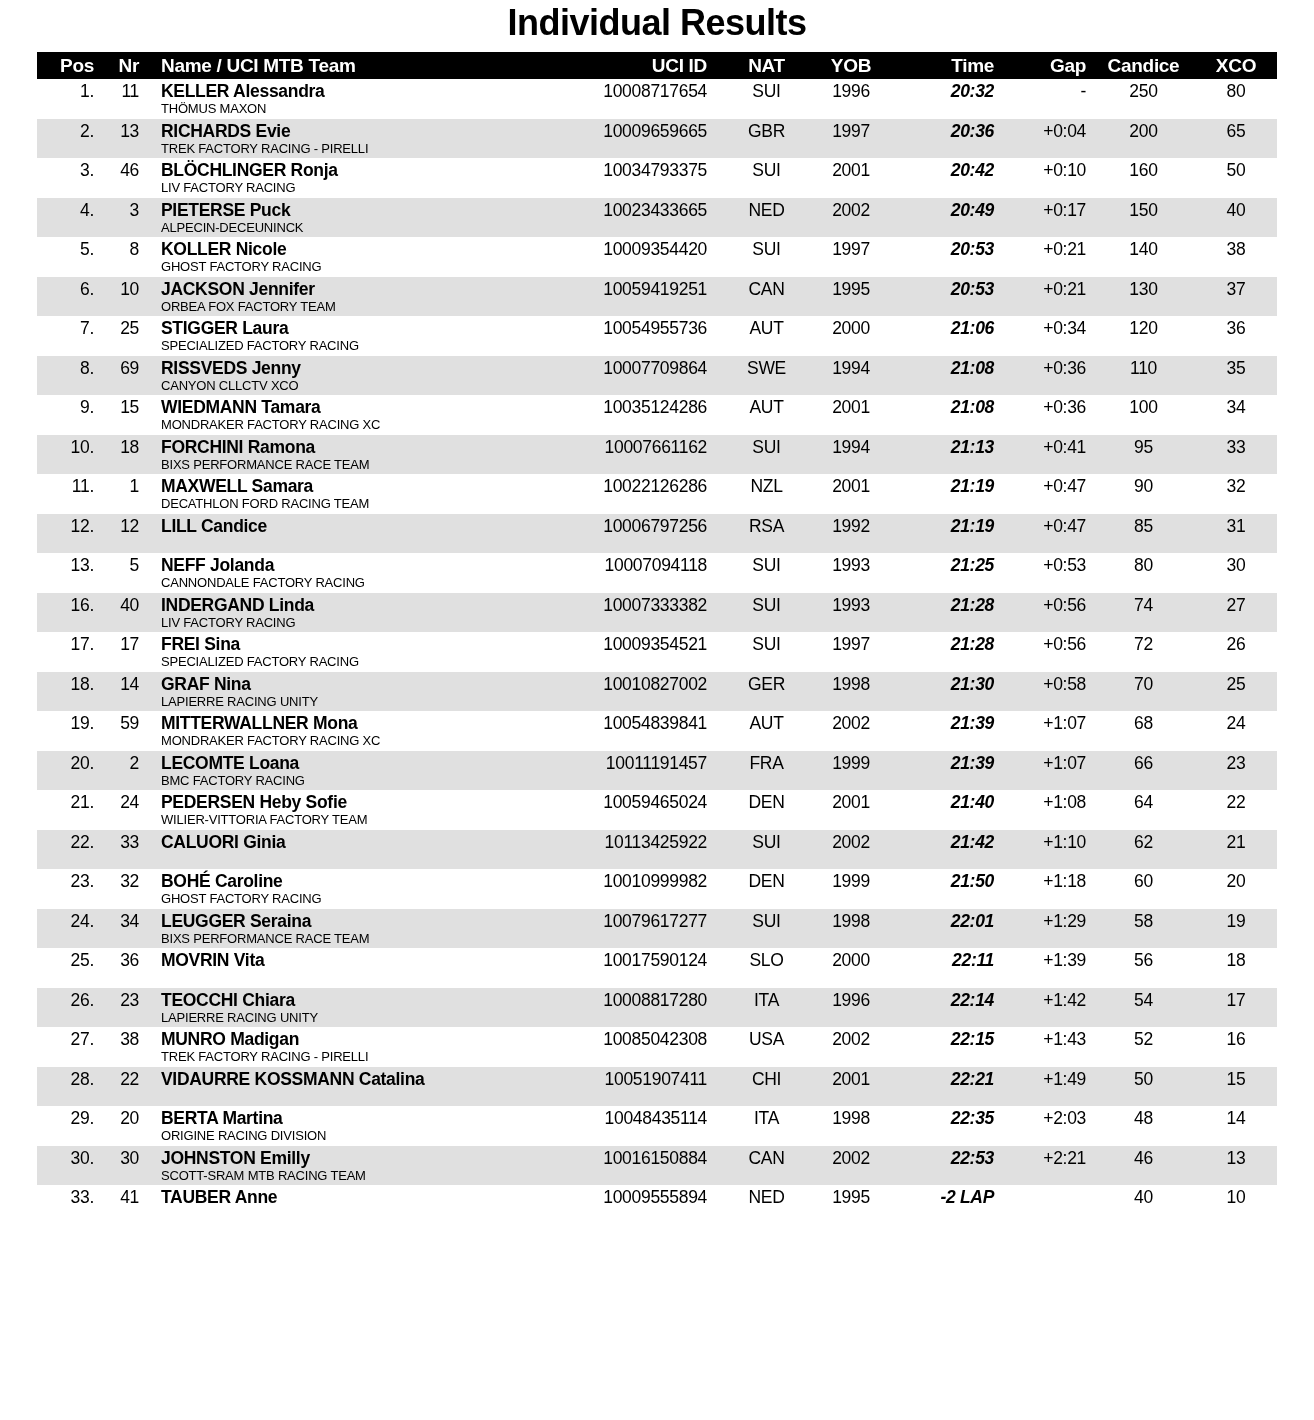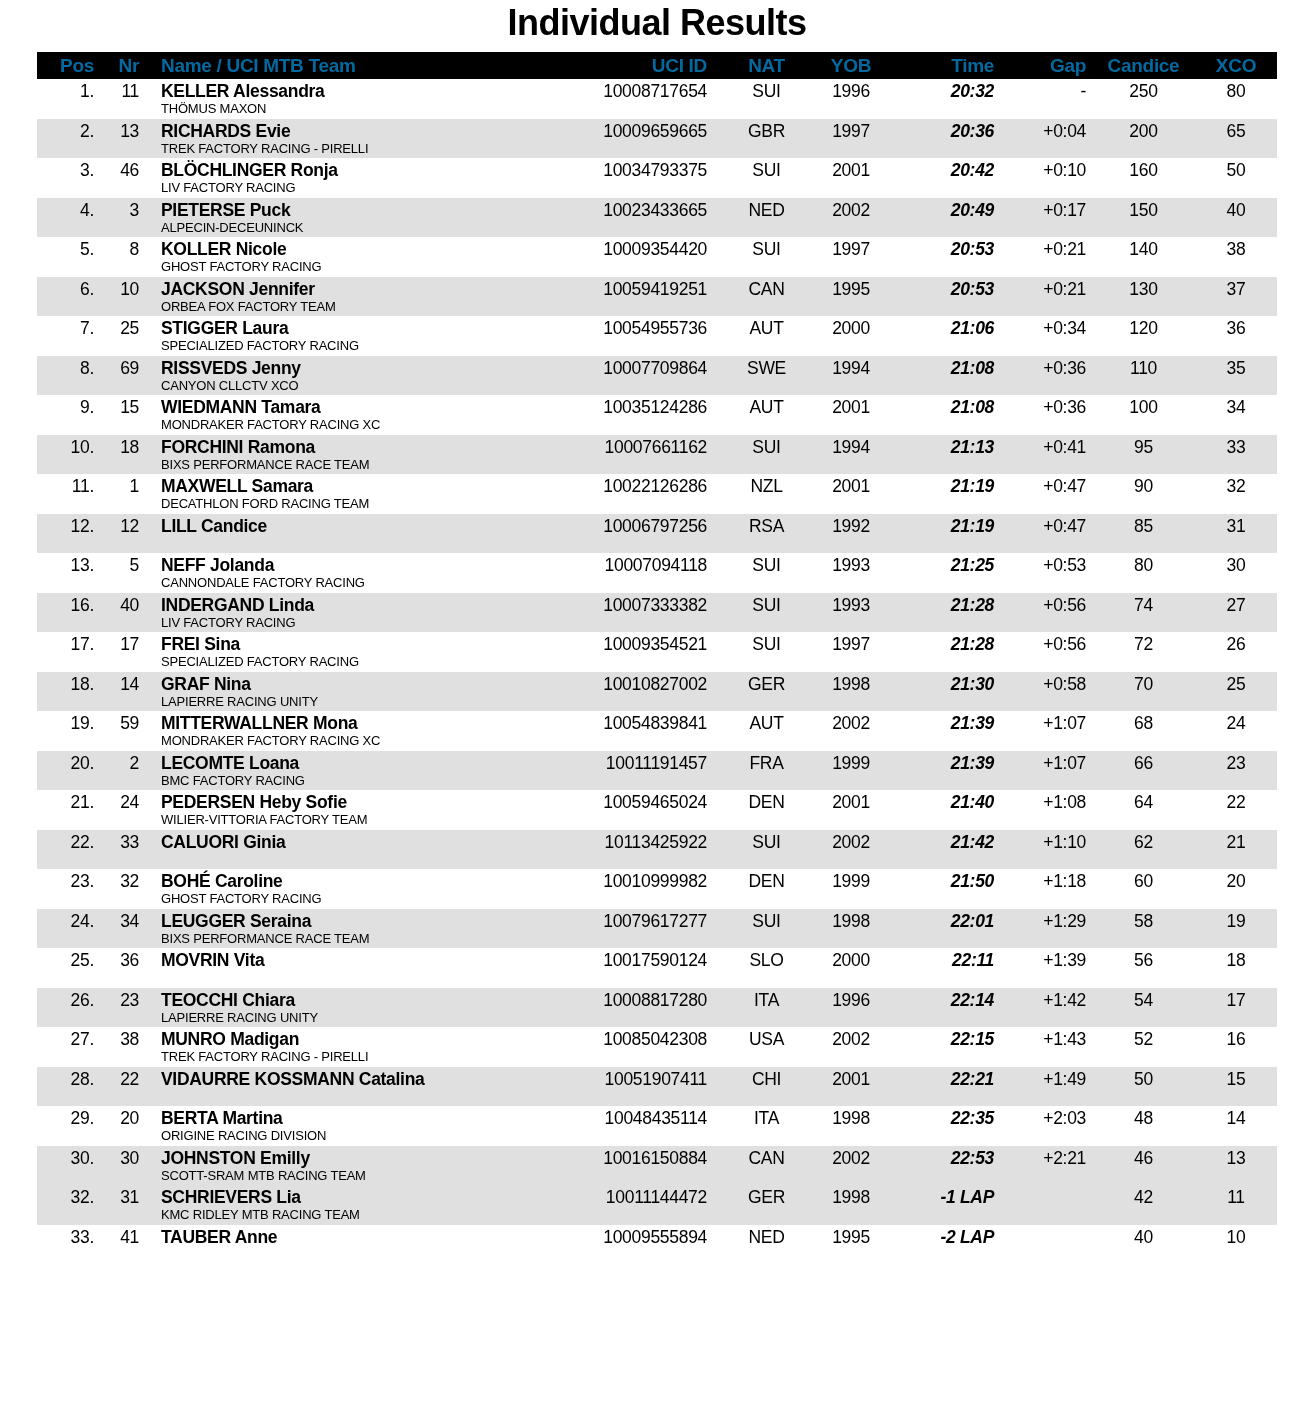"Pos" thead th { color: #0369a1 -> #ffffff }
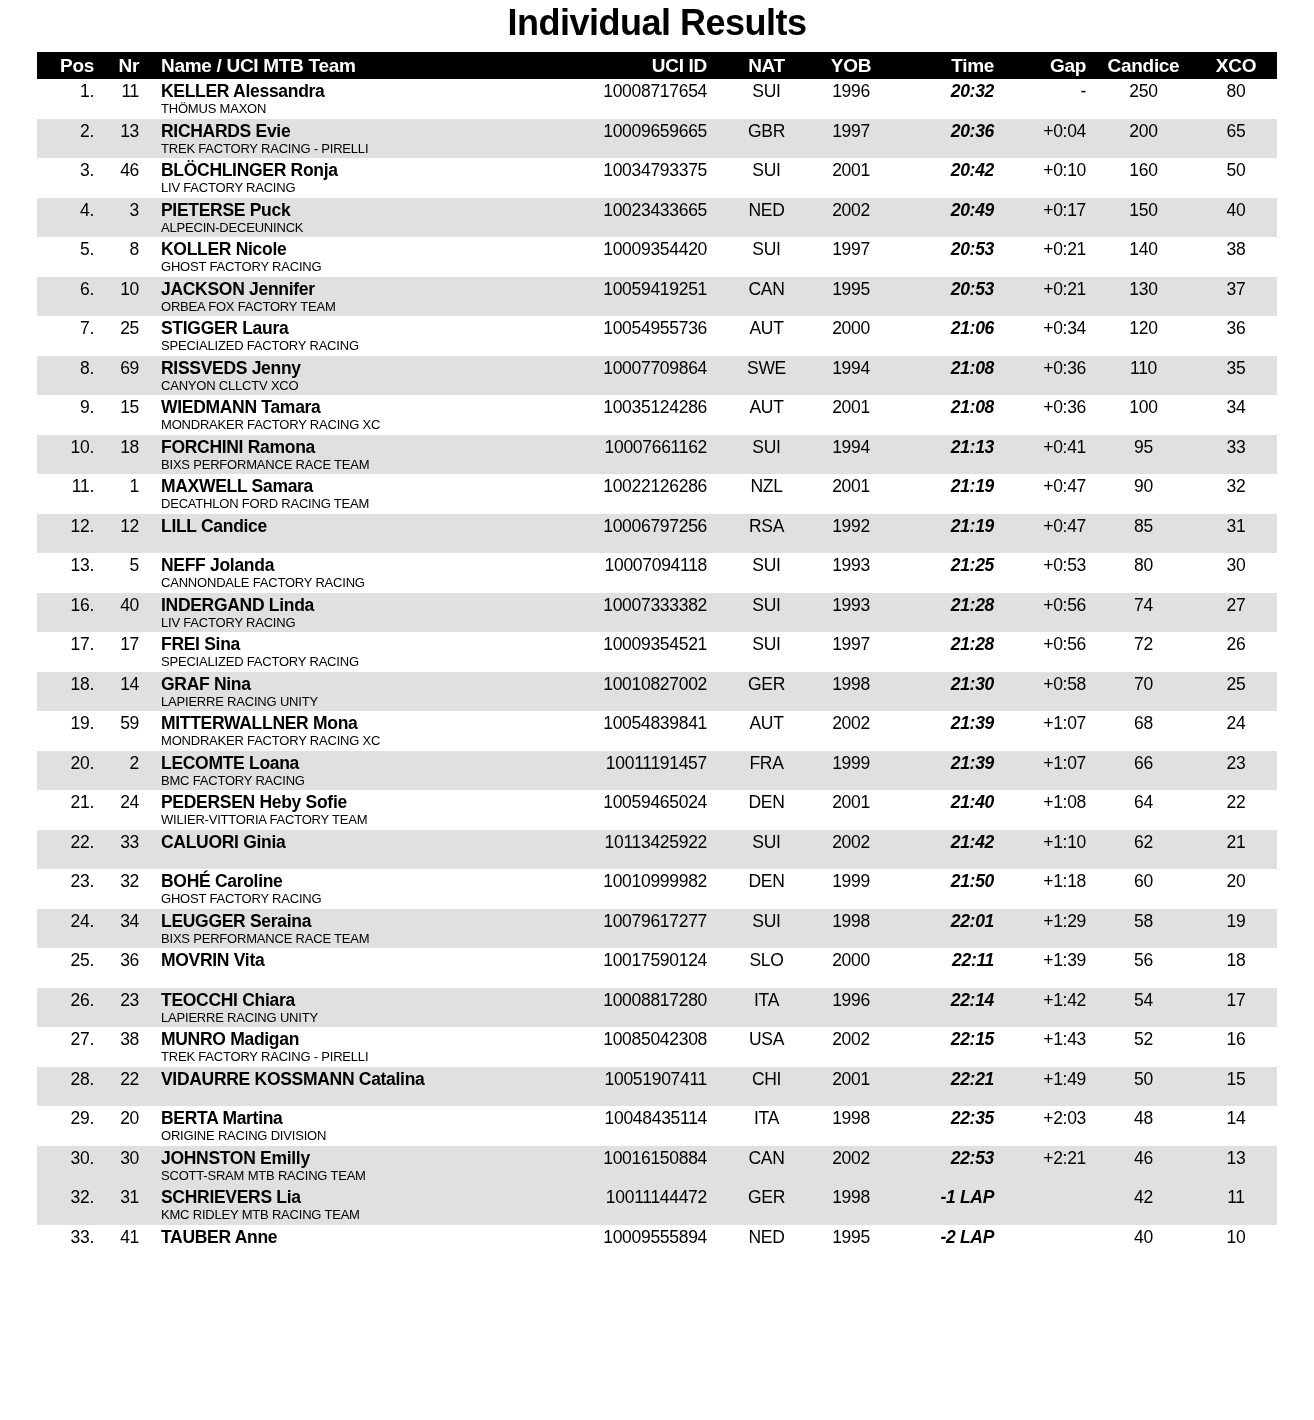"32." tr.result-row { html: <tr> <td>32.</td> <td>31</td> <td> <div>SCHRIEVERS Lia</div> <div>KMC RIDLEY MTB RACING TEAM</div> </td> <td>10011144472</td> <td>GER</td> <td>1998</td> <td>-1 LAP</td> <td></td> <td>42</td> <td>11</td> </tr> -> none }
